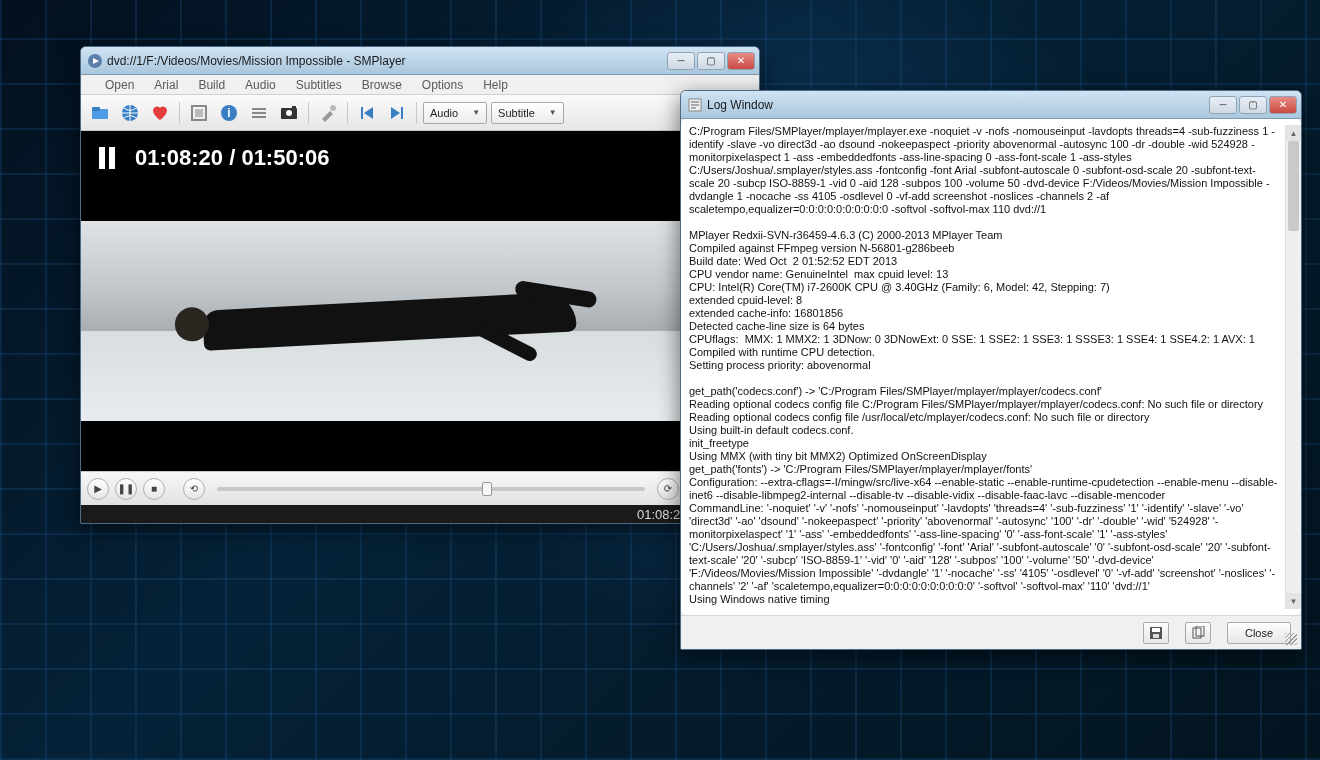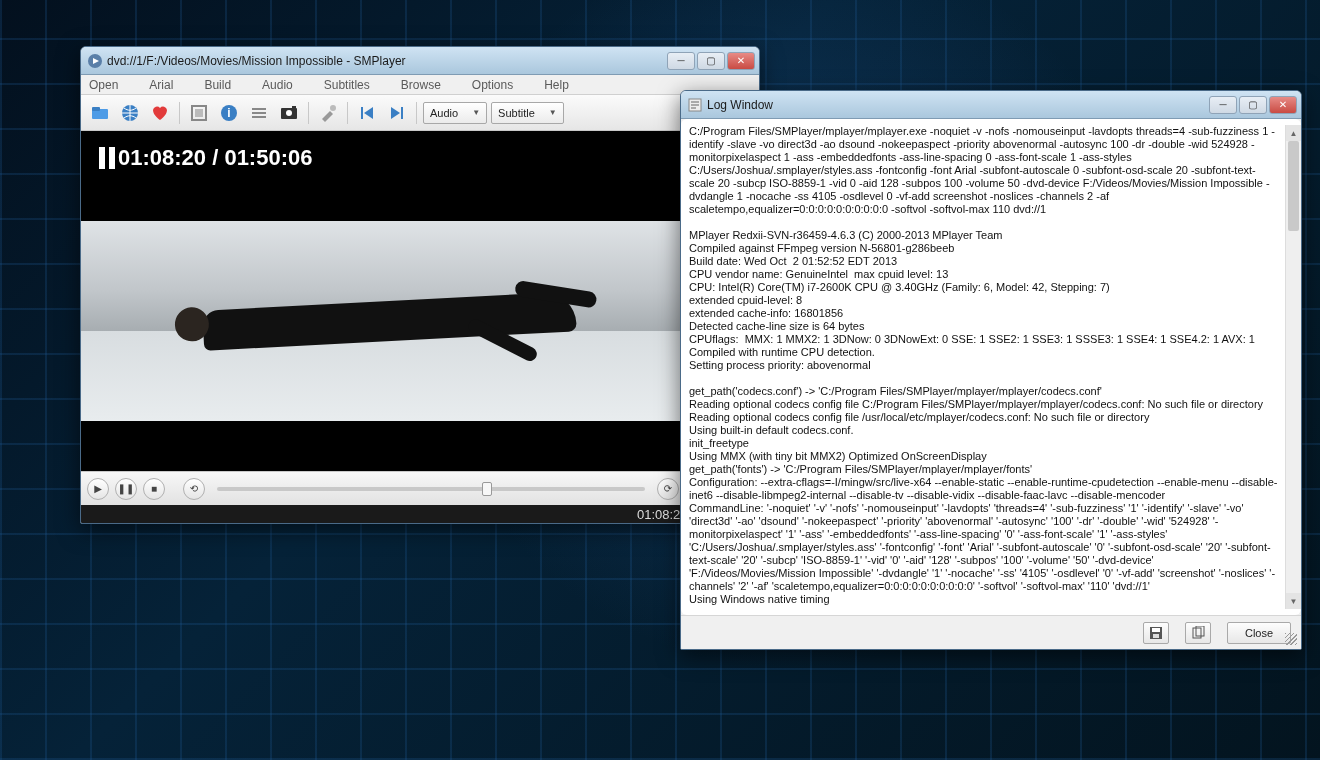"Open" .menubar { gap: 15px -> 4px; padding: 0 0 -> 0 16px }
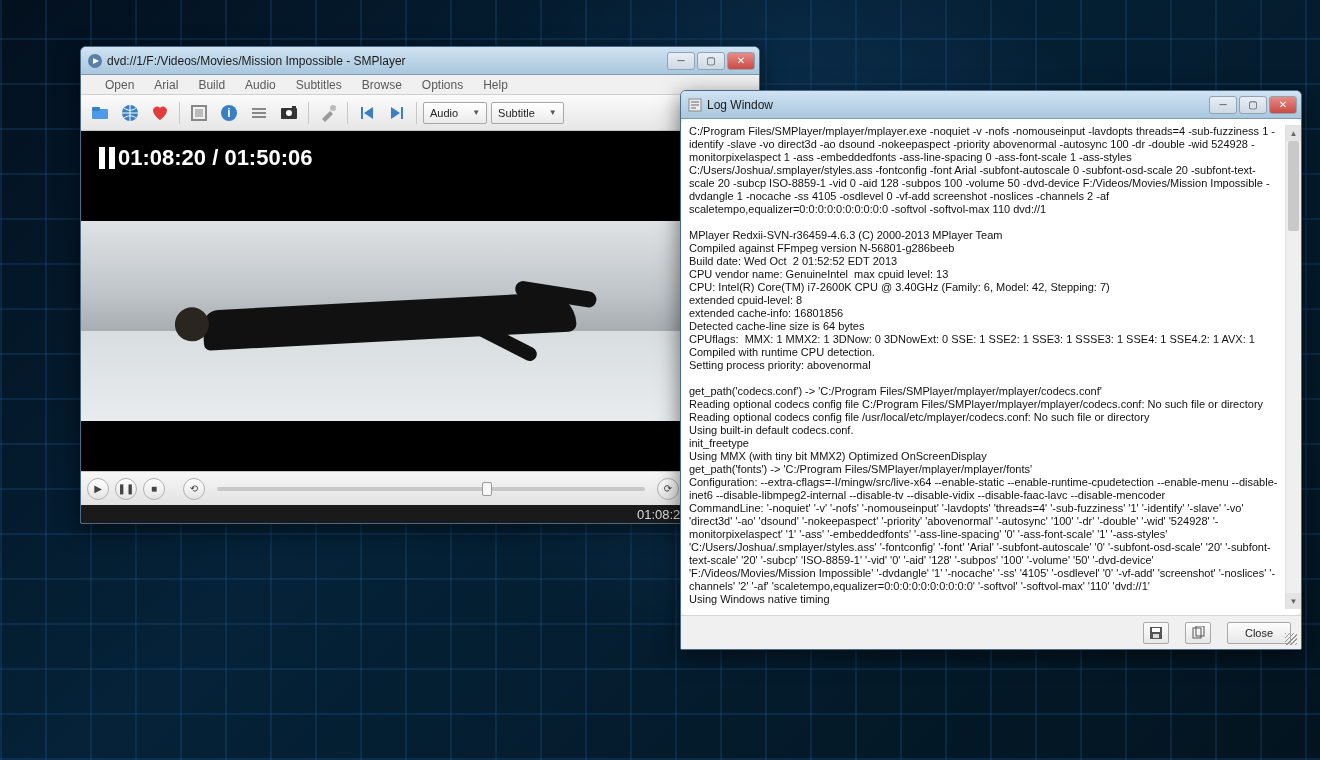"01:08:20 / 01:50:06" .osd { gap: 3px -> 20px }
